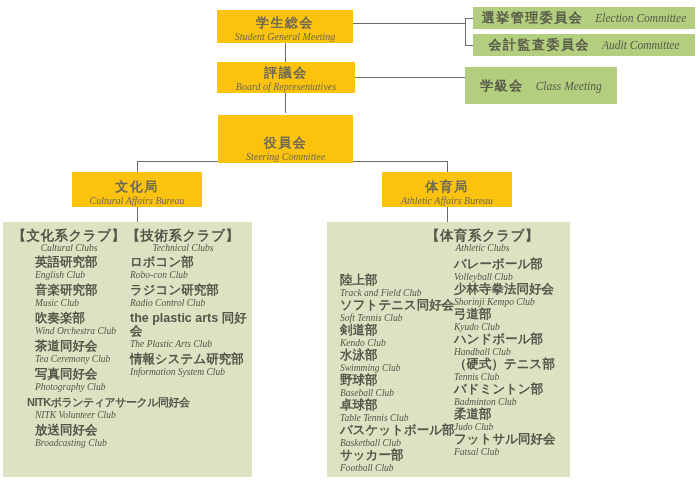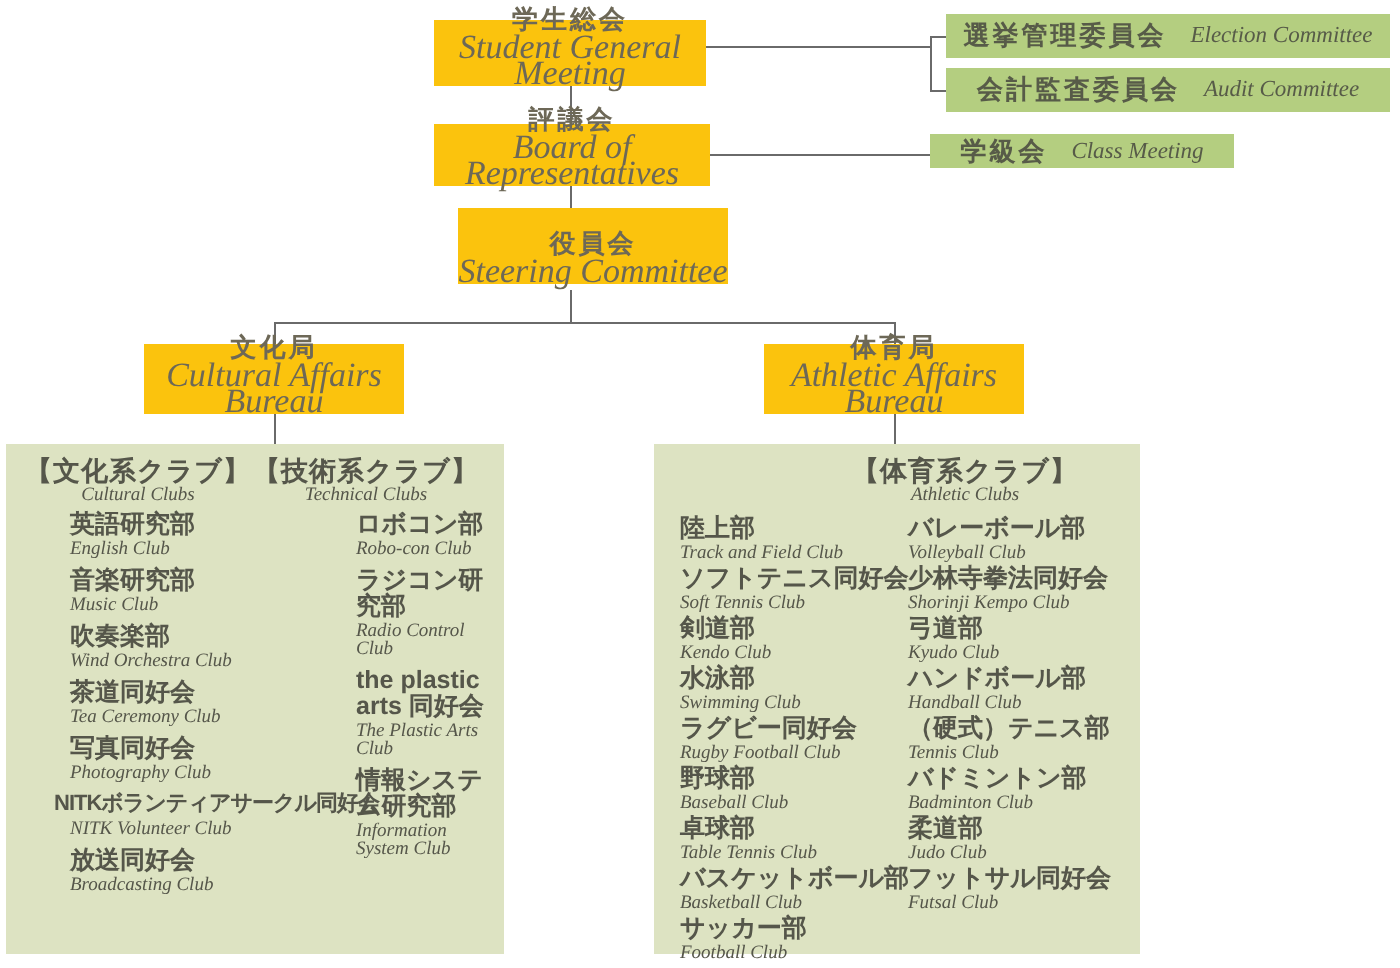"Student General Meeting" .ybox .en { font-size: 17px -> 10px }
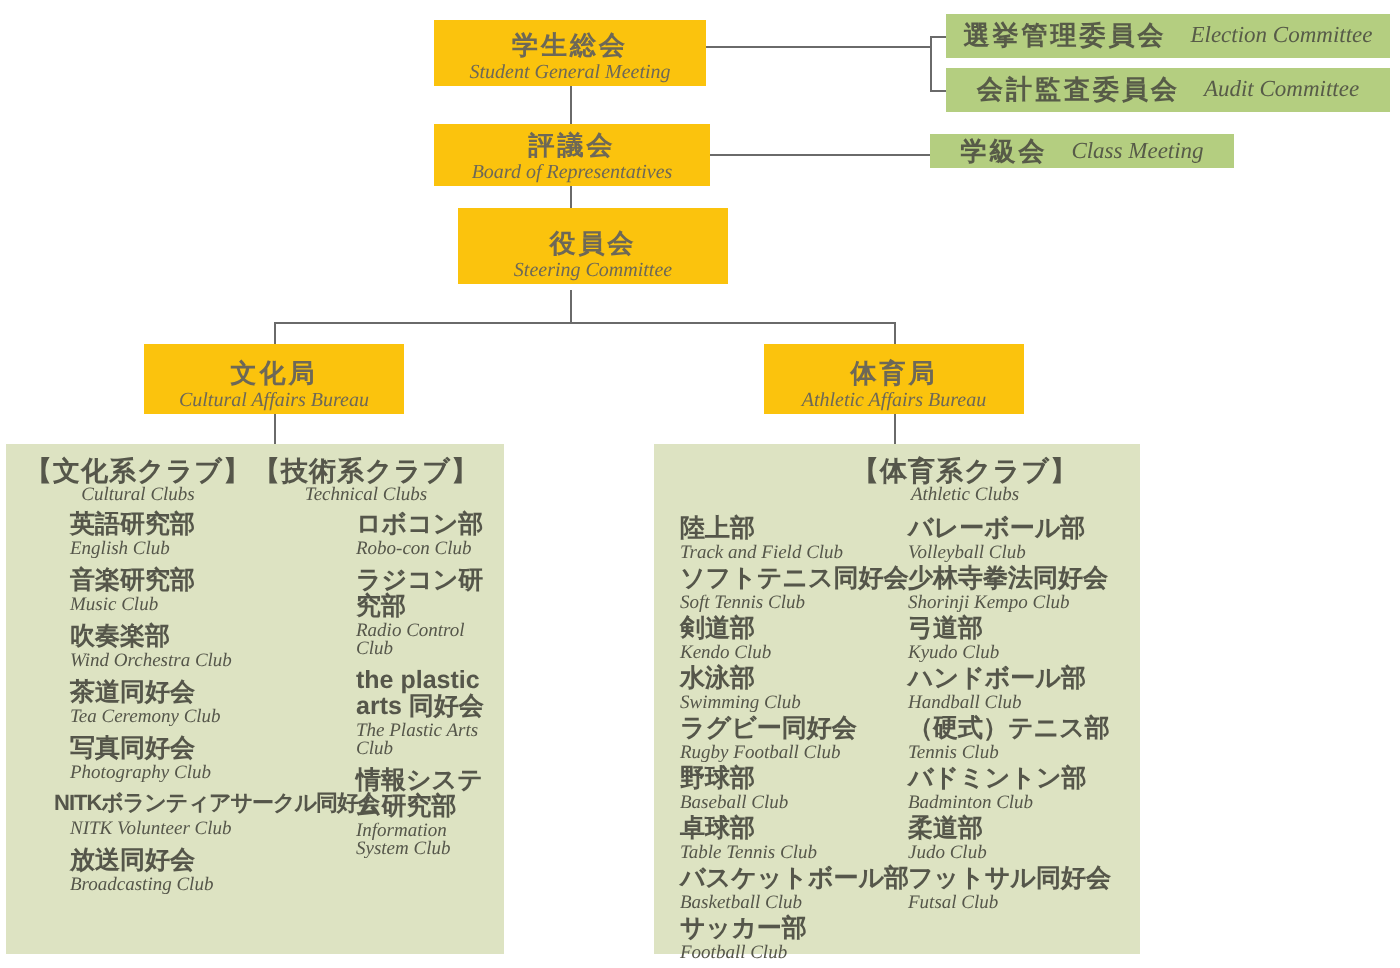"学級会" #box-clas { height: 17px -> 37px }
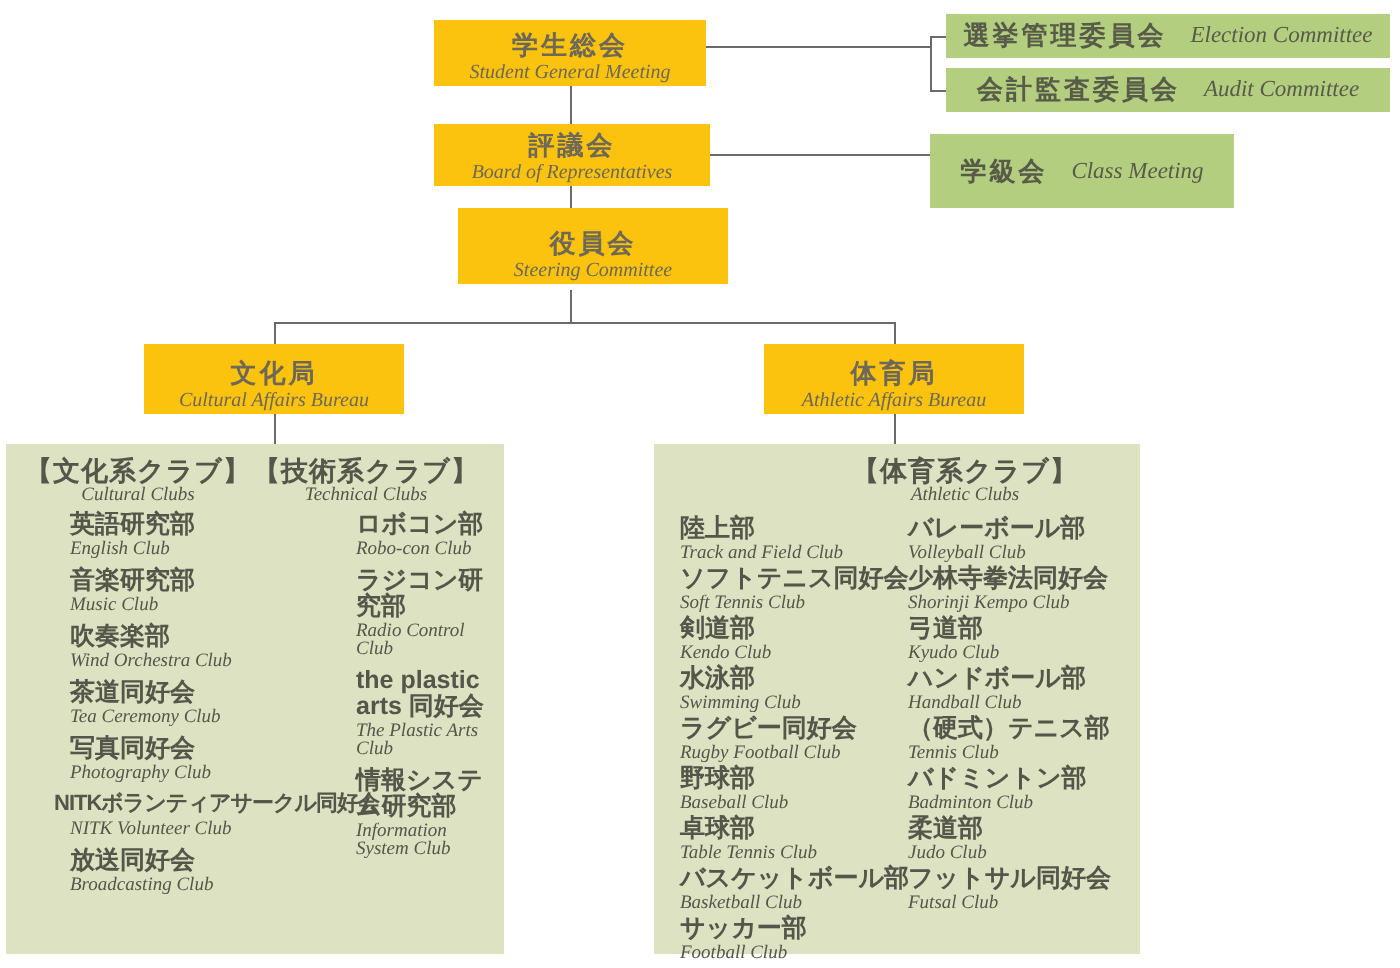"役員会" #box-sc { height: 38px -> 48px; margin-left: 11px -> none; top: 104px -> 115px }
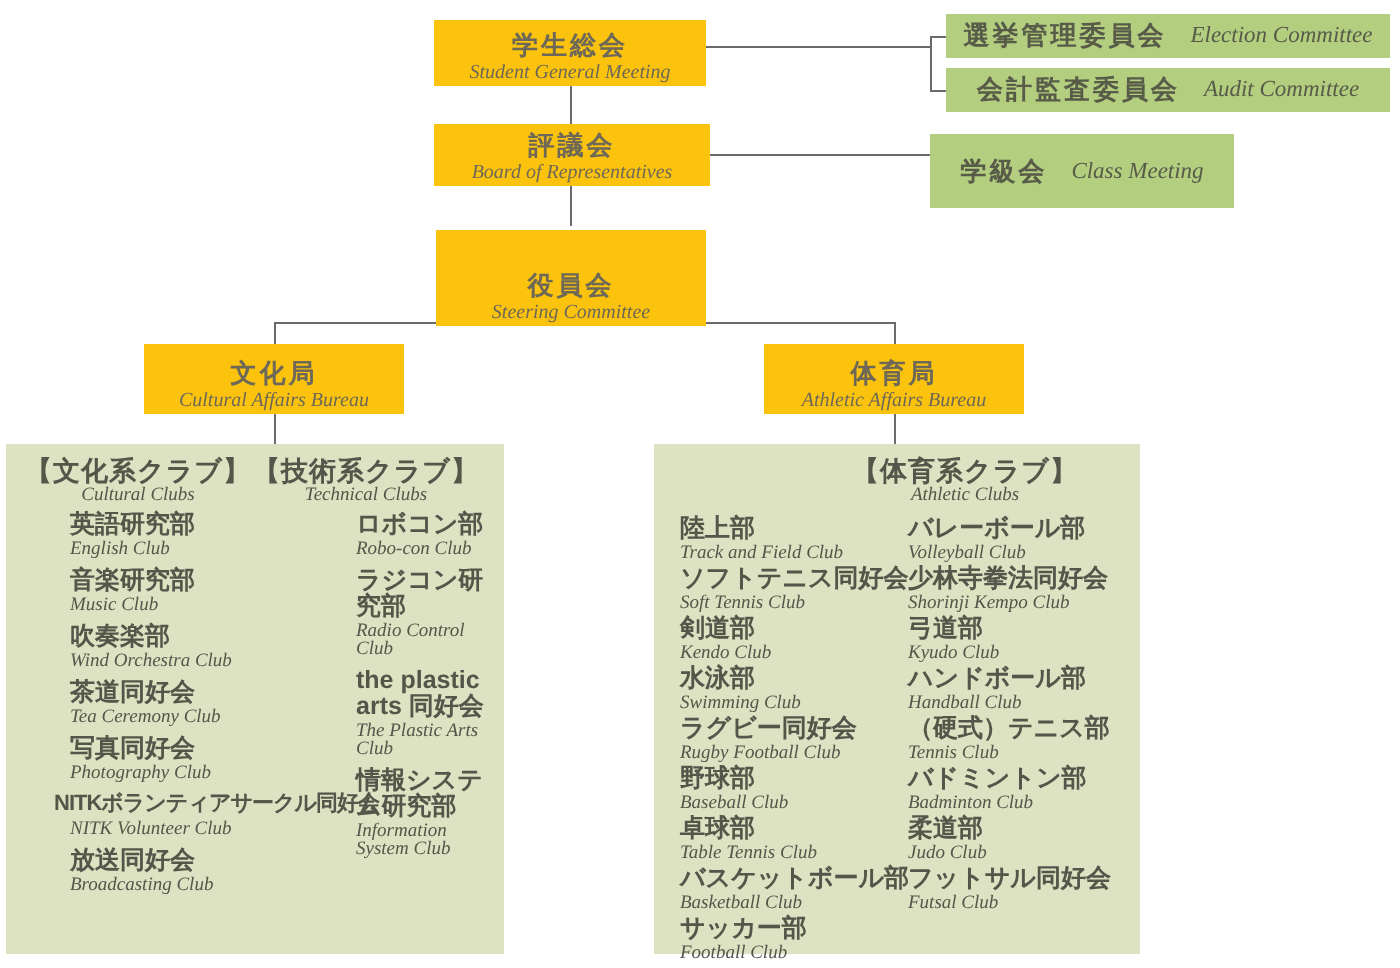"ロボコン部" #list-technical { margin-left: 48px -> none }
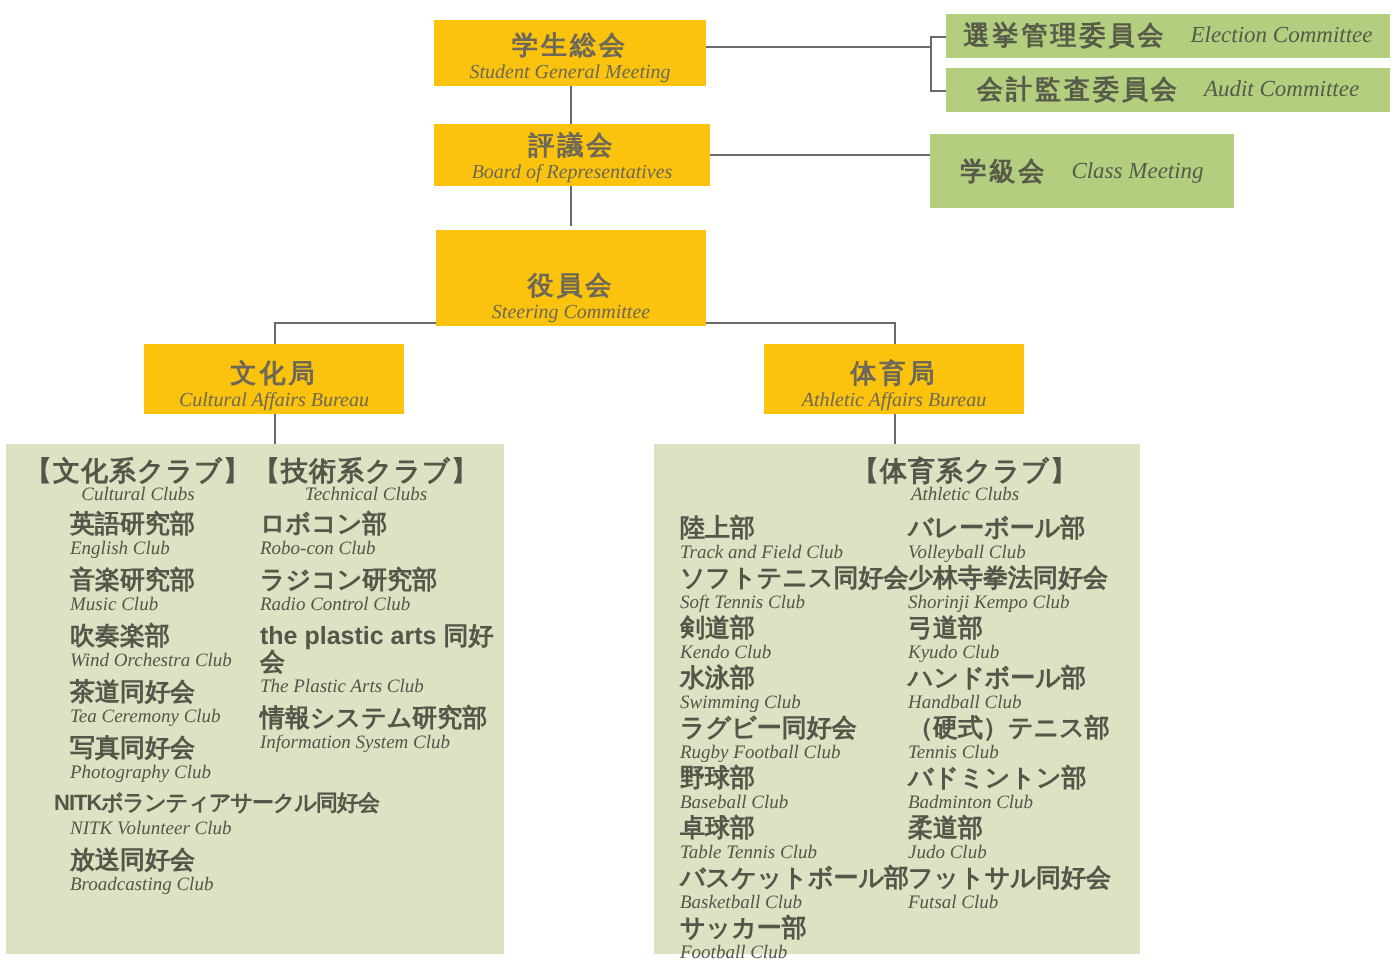"陸上部" #list-ath1 { top: 36px -> 52px }
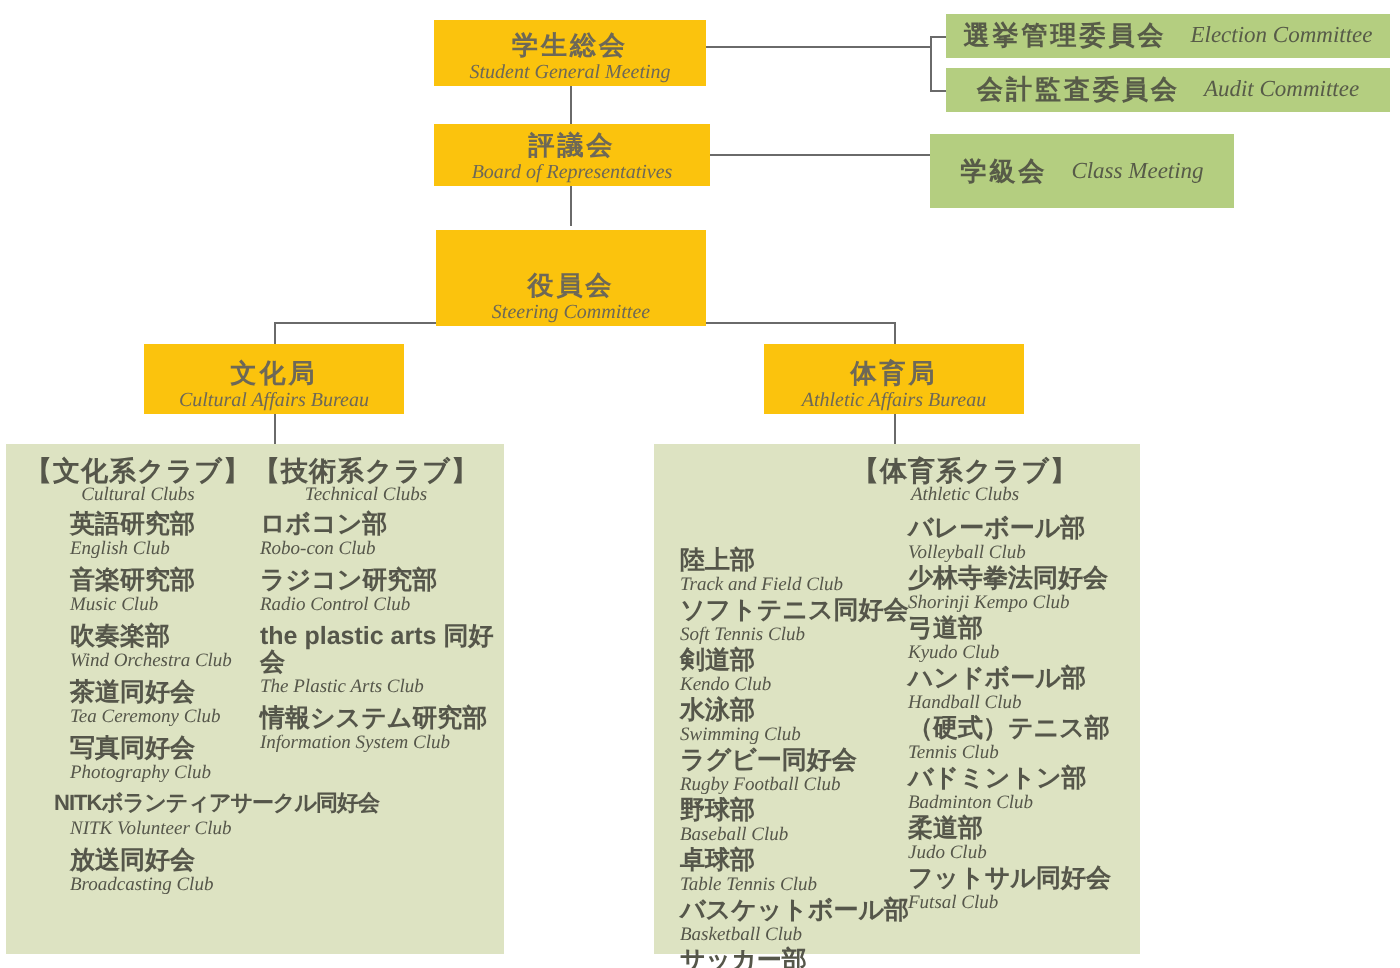"ラグビー同好会" div.club { html: <div> <div>ラグビー同好会</div> <div>Rugby Football Club</div> </div> -> none }
